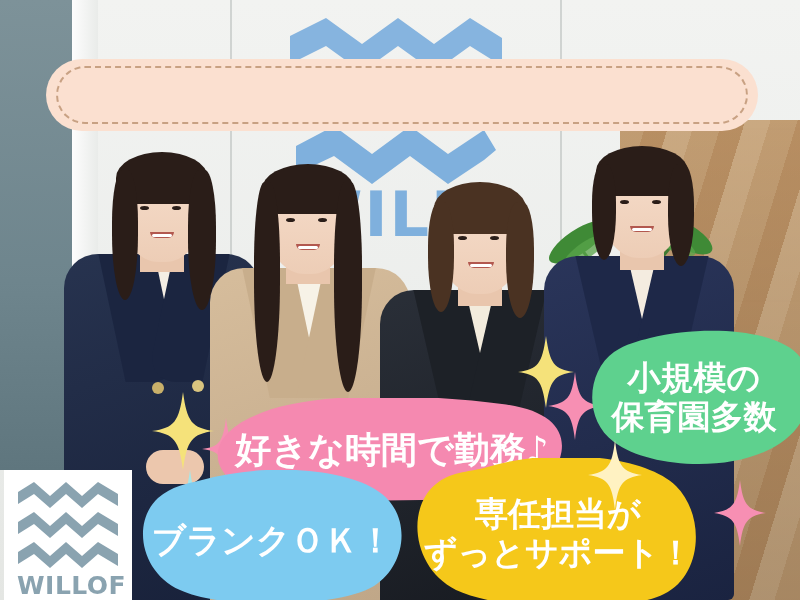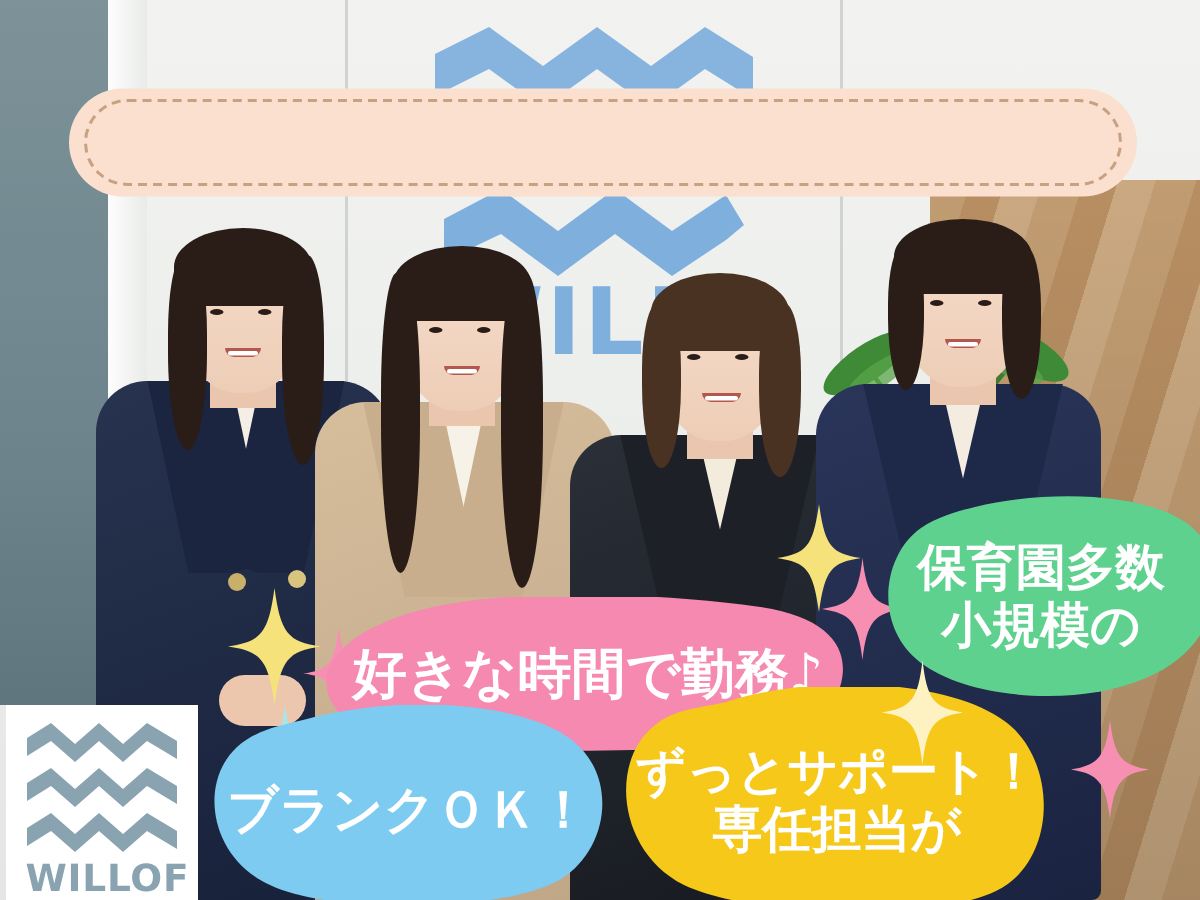"保育園多数" span { order: before "小規模の" -> after "小規模の" }
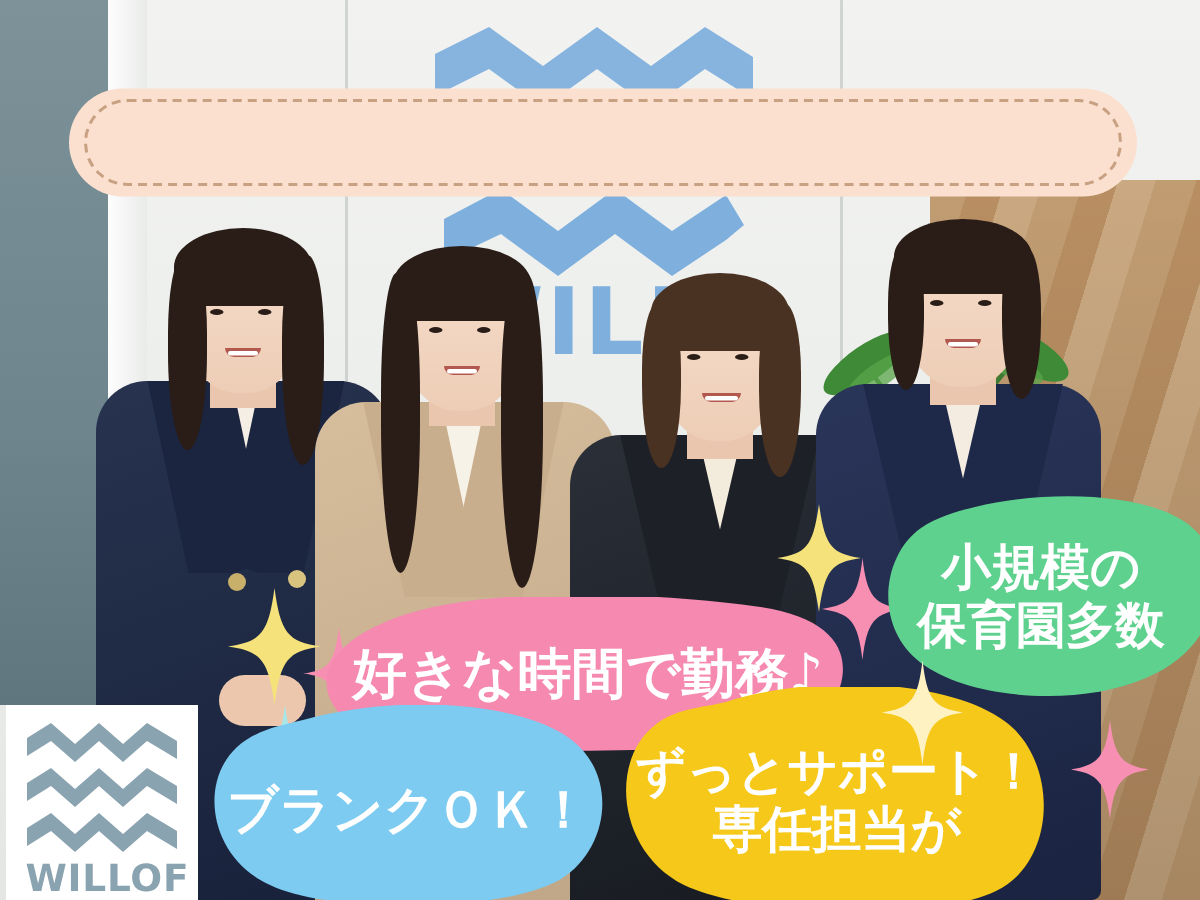"ずっとサポート！" span { order: before "専任担当が" -> after "専任担当が" }
